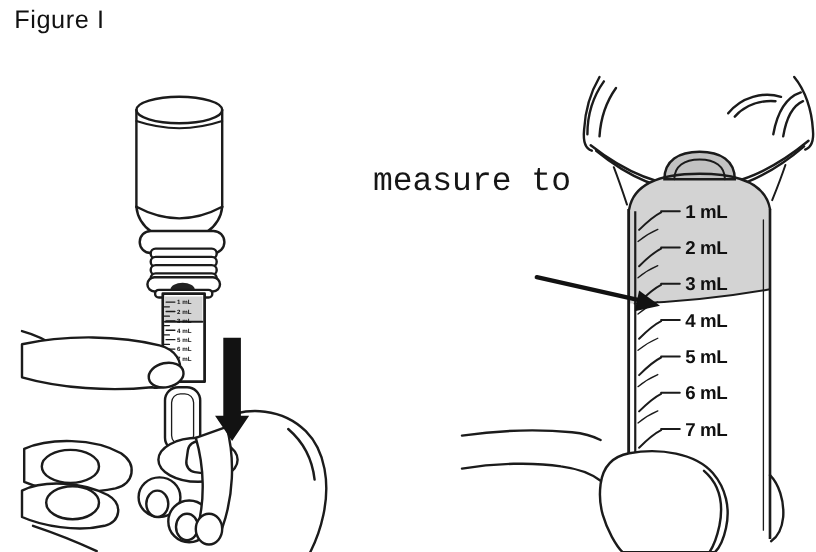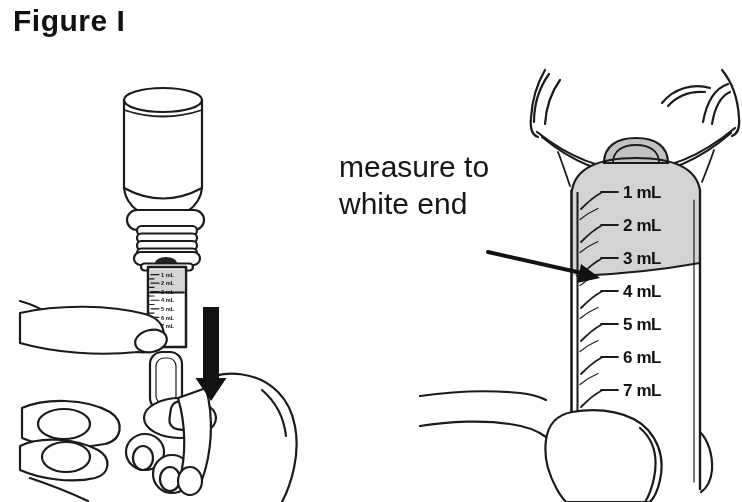"Figure I" .fig-title { font-size: 30px -> 23px; font-weight: bold -> none }
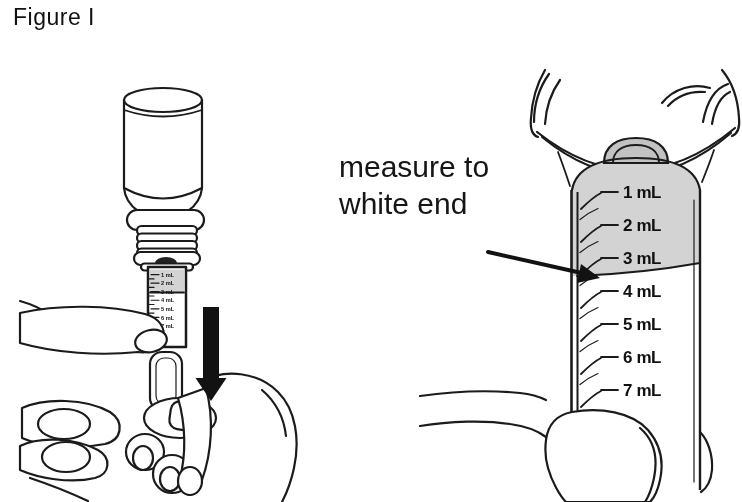"measure to" .annotation { font-family: none -> Liberation Mono, monospace }
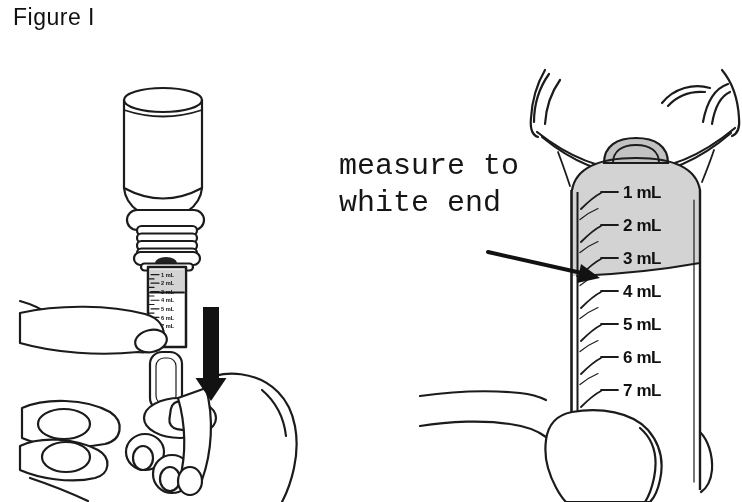"white end" div { html: <div>white end</div> -> none }
